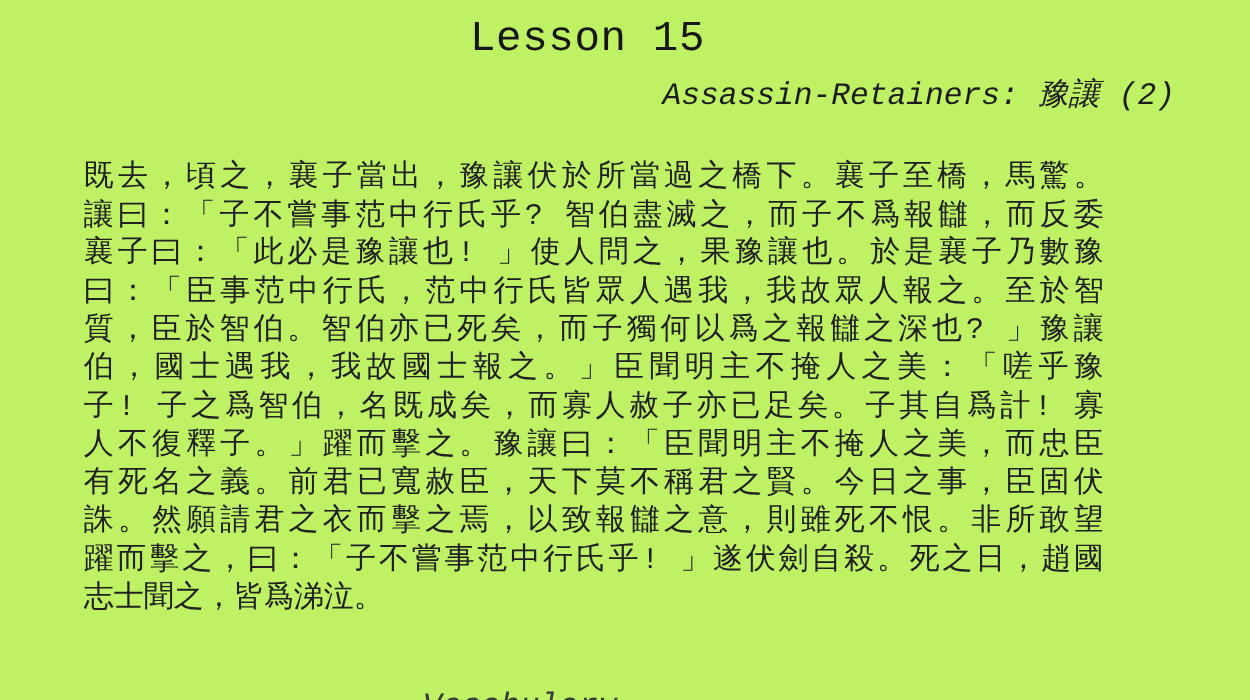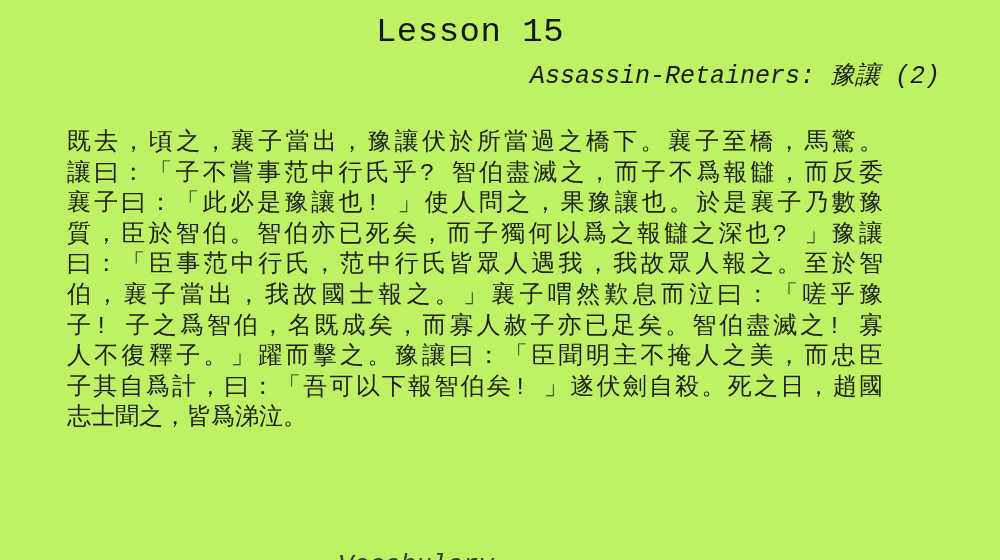"質，臣於智伯。智伯亦已死矣，而子獨何以爲之報讎之深也? 」豫讓" div.passage-line { order: before "曰：「臣事范中行氏，范中行氏皆眾人遇我，我故眾人報之。至於智" -> after "曰：「臣事范中行氏，范中行氏皆眾人遇我，我故眾人報之。至於智" }
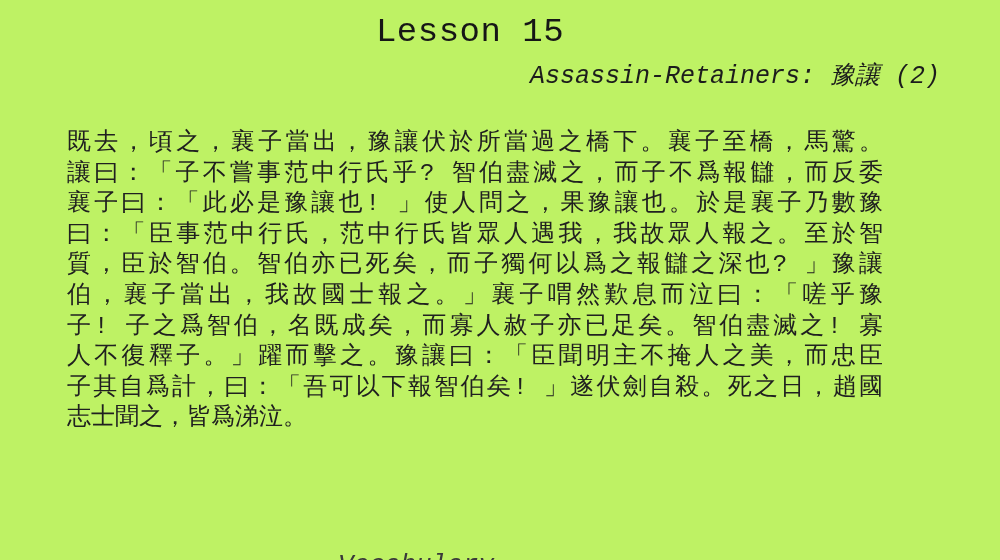"伯，襄子當出，我故國士報之。」襄子喟然歎息而泣曰：「嗟乎豫" div.passage-line { text: 襄子當出，我故國士報之。」襄子喟然歎息而泣曰 -> 國士遇我，我故國士報之。」臣聞明主不掩人之美 }
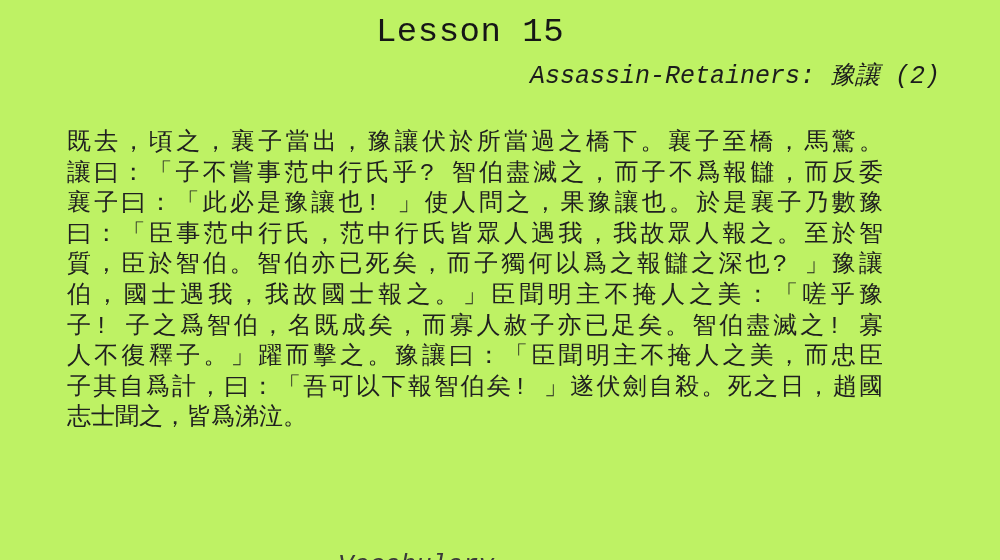"子! 子之爲智伯，名既成矣，而寡人赦子亦已足矣。智伯盡滅之! 寡" div.passage-line { text: 智伯盡滅之 -> 子其自爲計 }
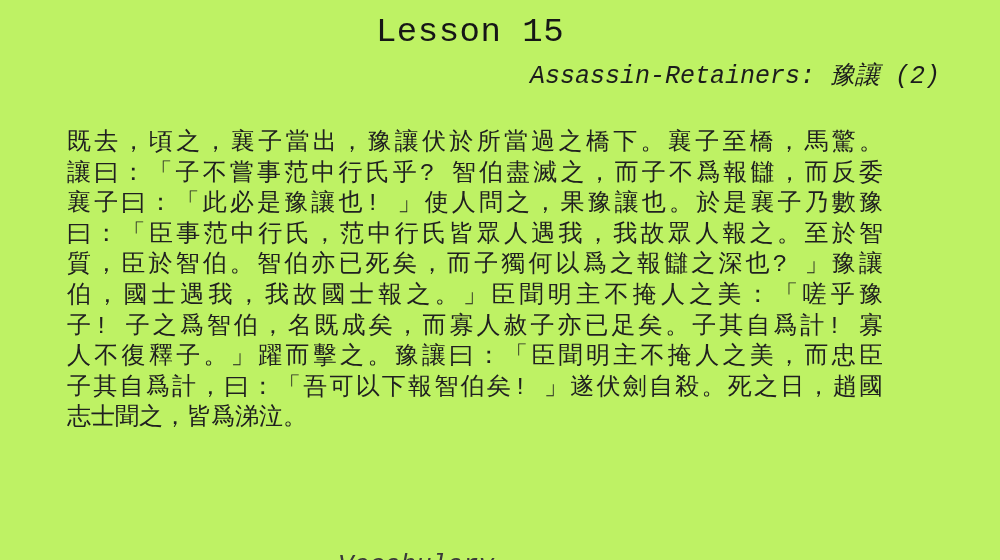"有死名之義。前君已寬赦臣，天下莫不稱君之賢。今日之事，臣固伏" div.passage-line { html: none -> <div>有死名之義。前君已寬赦臣，天下莫不稱君之賢。今日之事，臣固伏</div> }
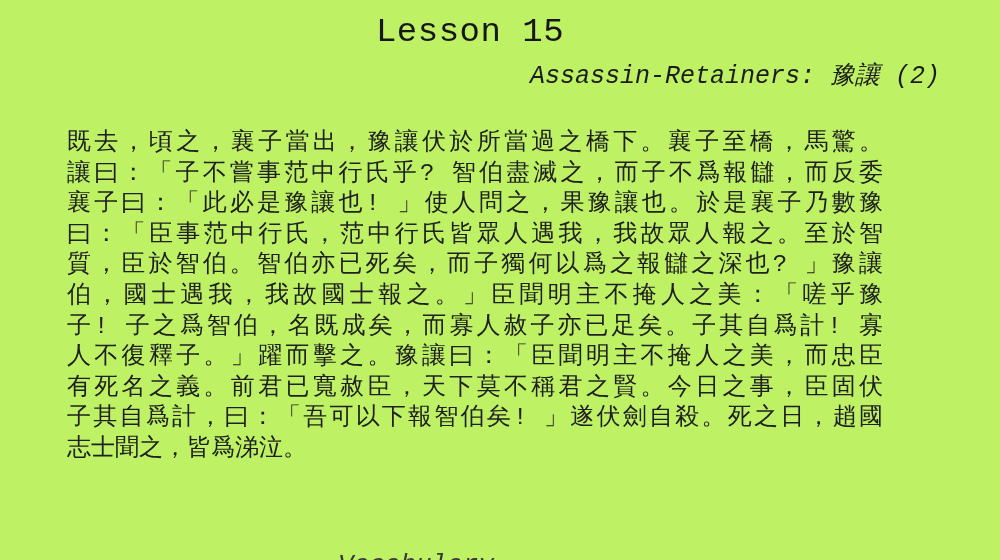"誅。然願請君之衣而擊之焉，以致報讎之意，則雖死不恨。非所敢望" div.passage-line { html: none -> <div>誅。然願請君之衣而擊之焉，以致報讎之意，則雖死不恨。非所敢望</div> }
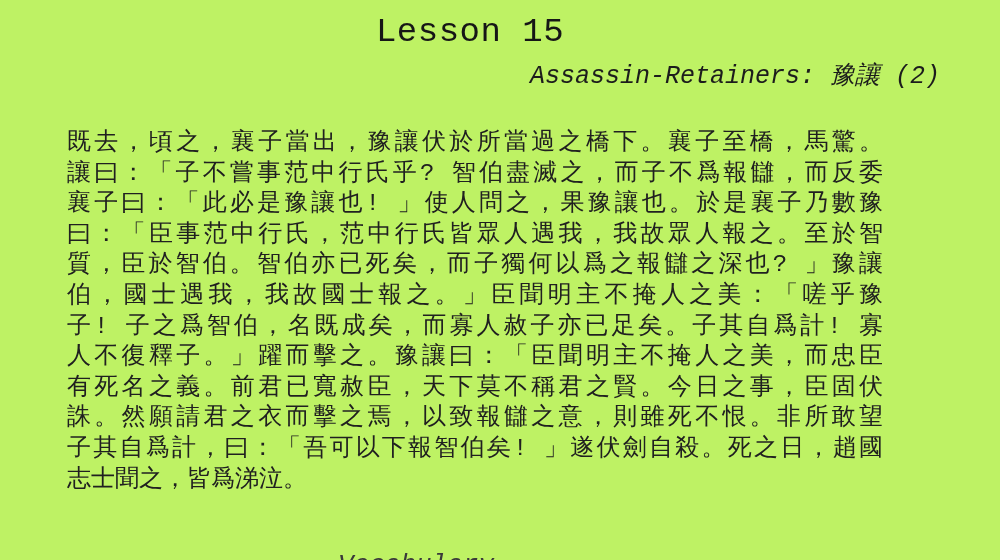"子其自爲計，曰：「吾可以下報智伯矣! 」遂伏劍自殺。死之日，趙國" div.passage-line { text: 子其自爲計，曰：「吾可以下報智伯矣 -> 躍而擊之，曰：「子不嘗事范中行氏乎 }
